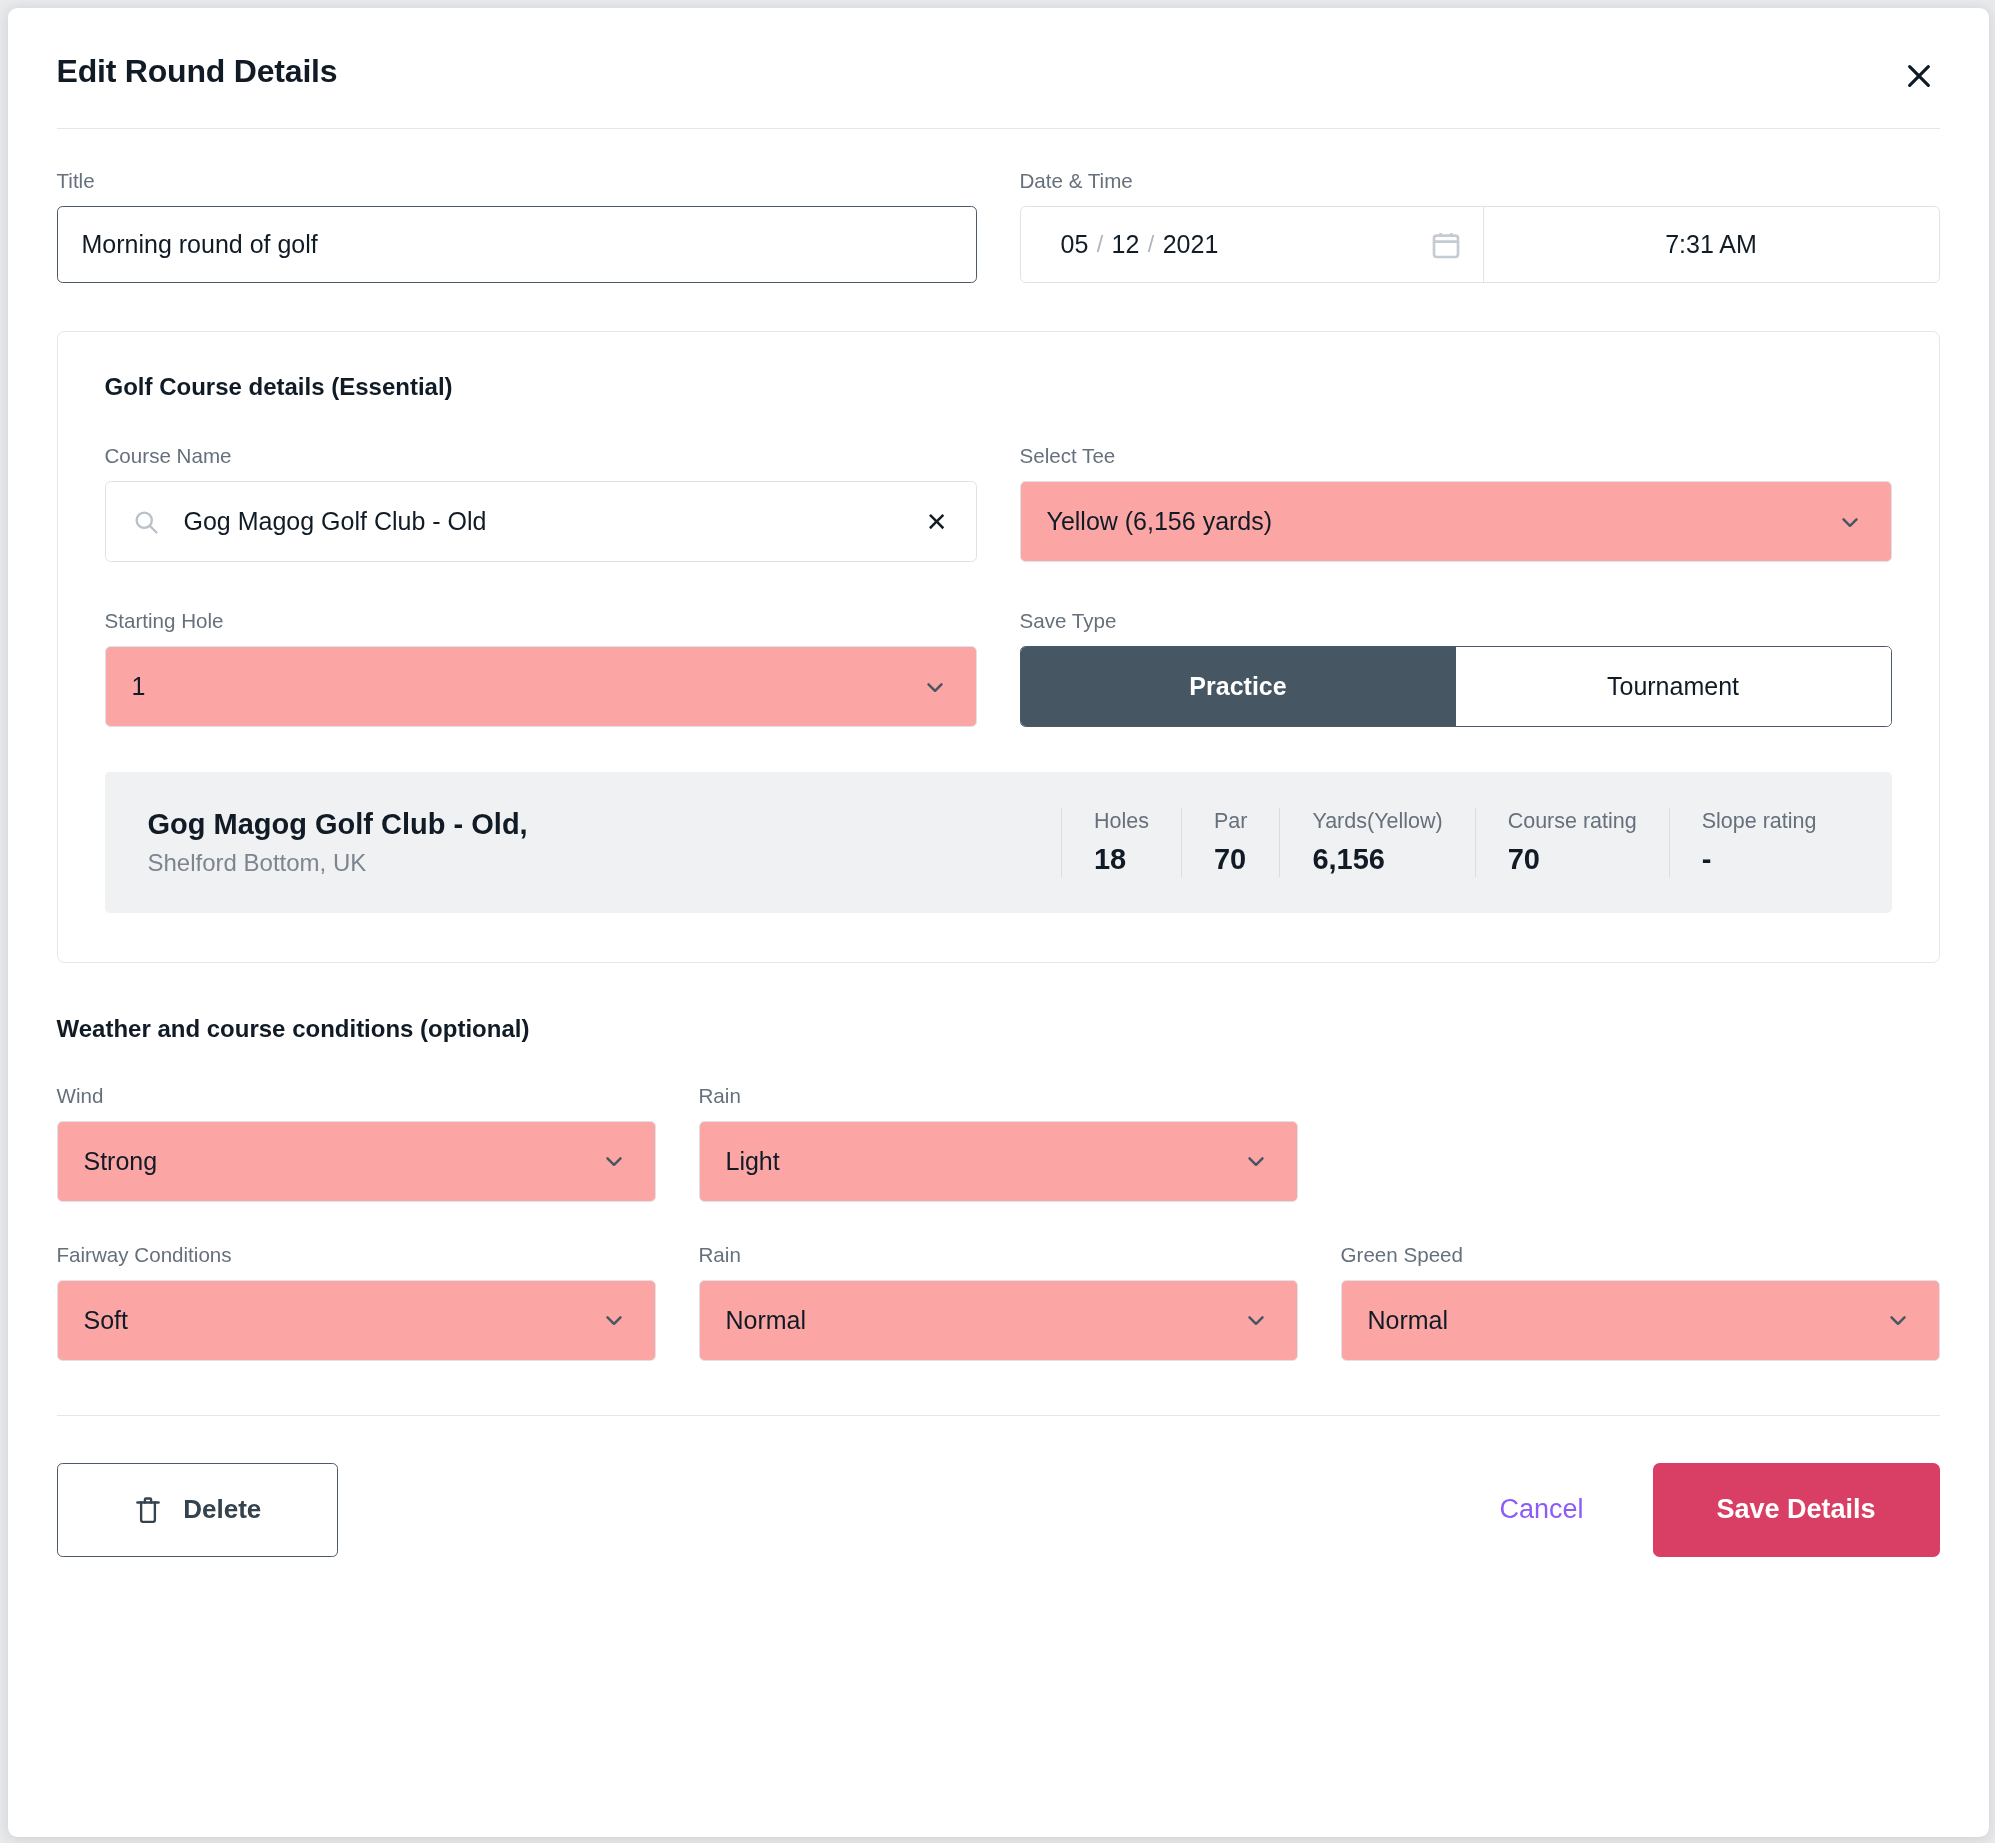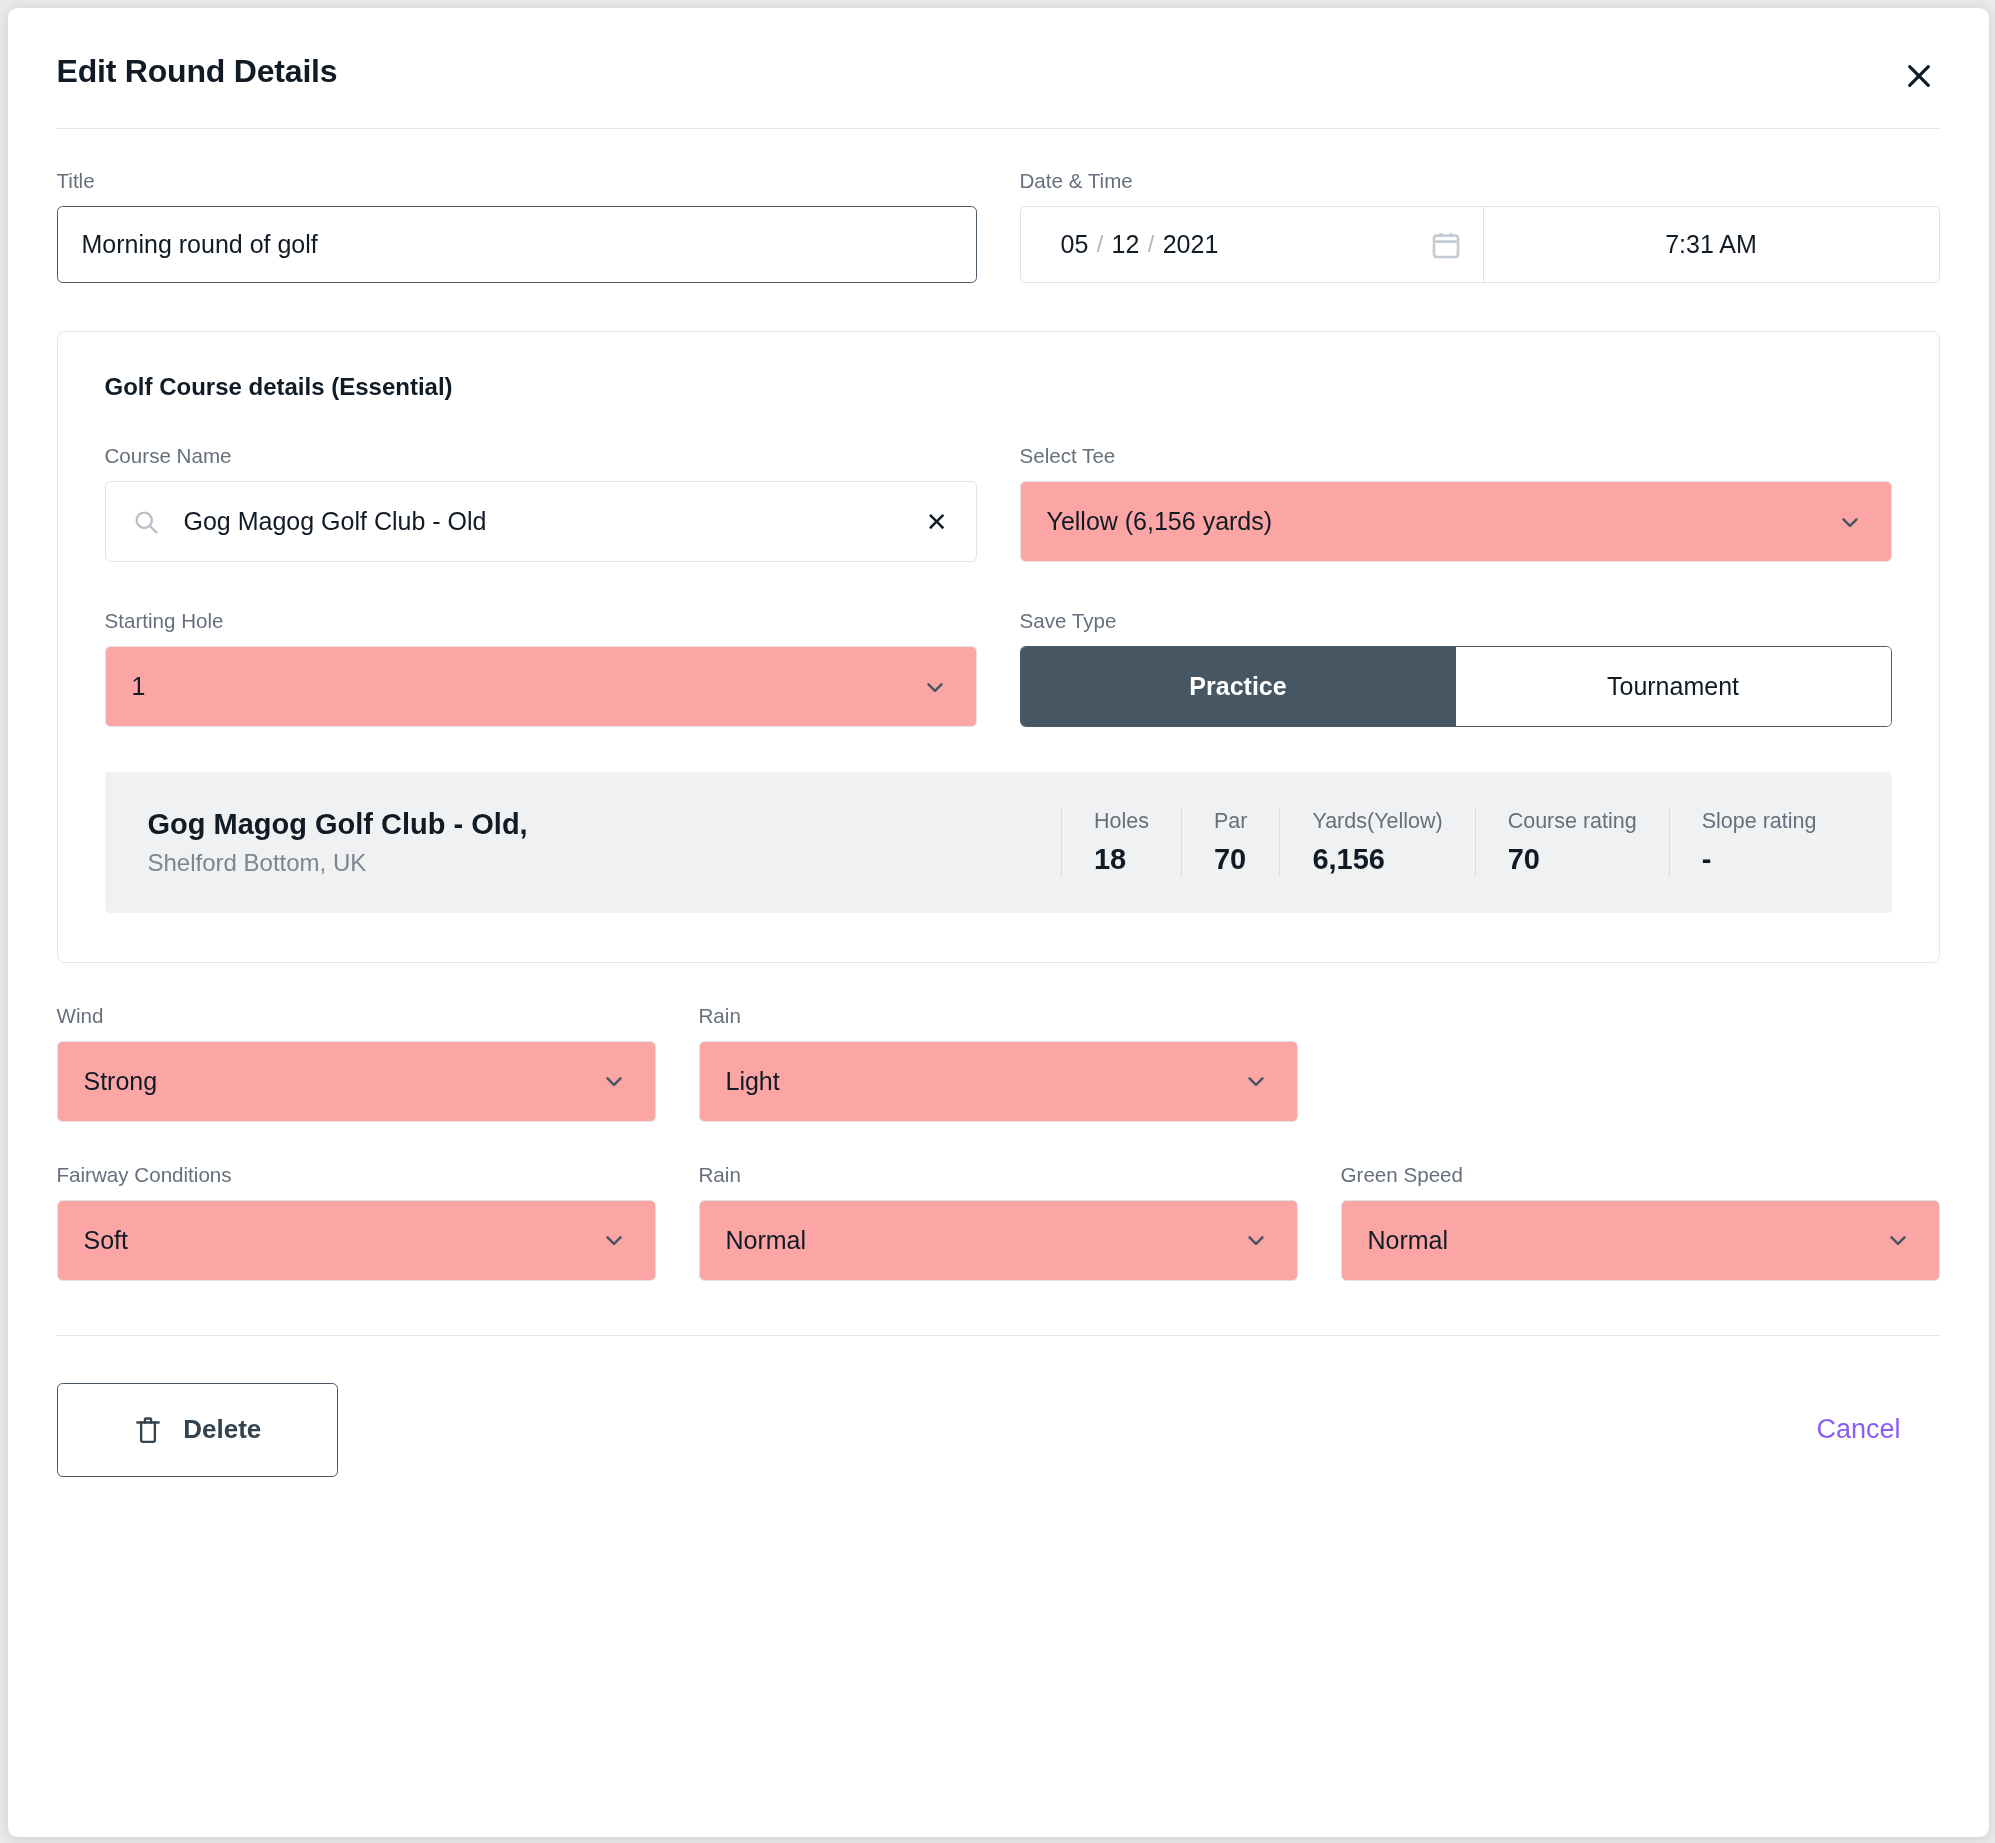"Weather and course conditions (optional)" div.section-title { html: none -> <div>Weather and course conditions (optional)</div> }
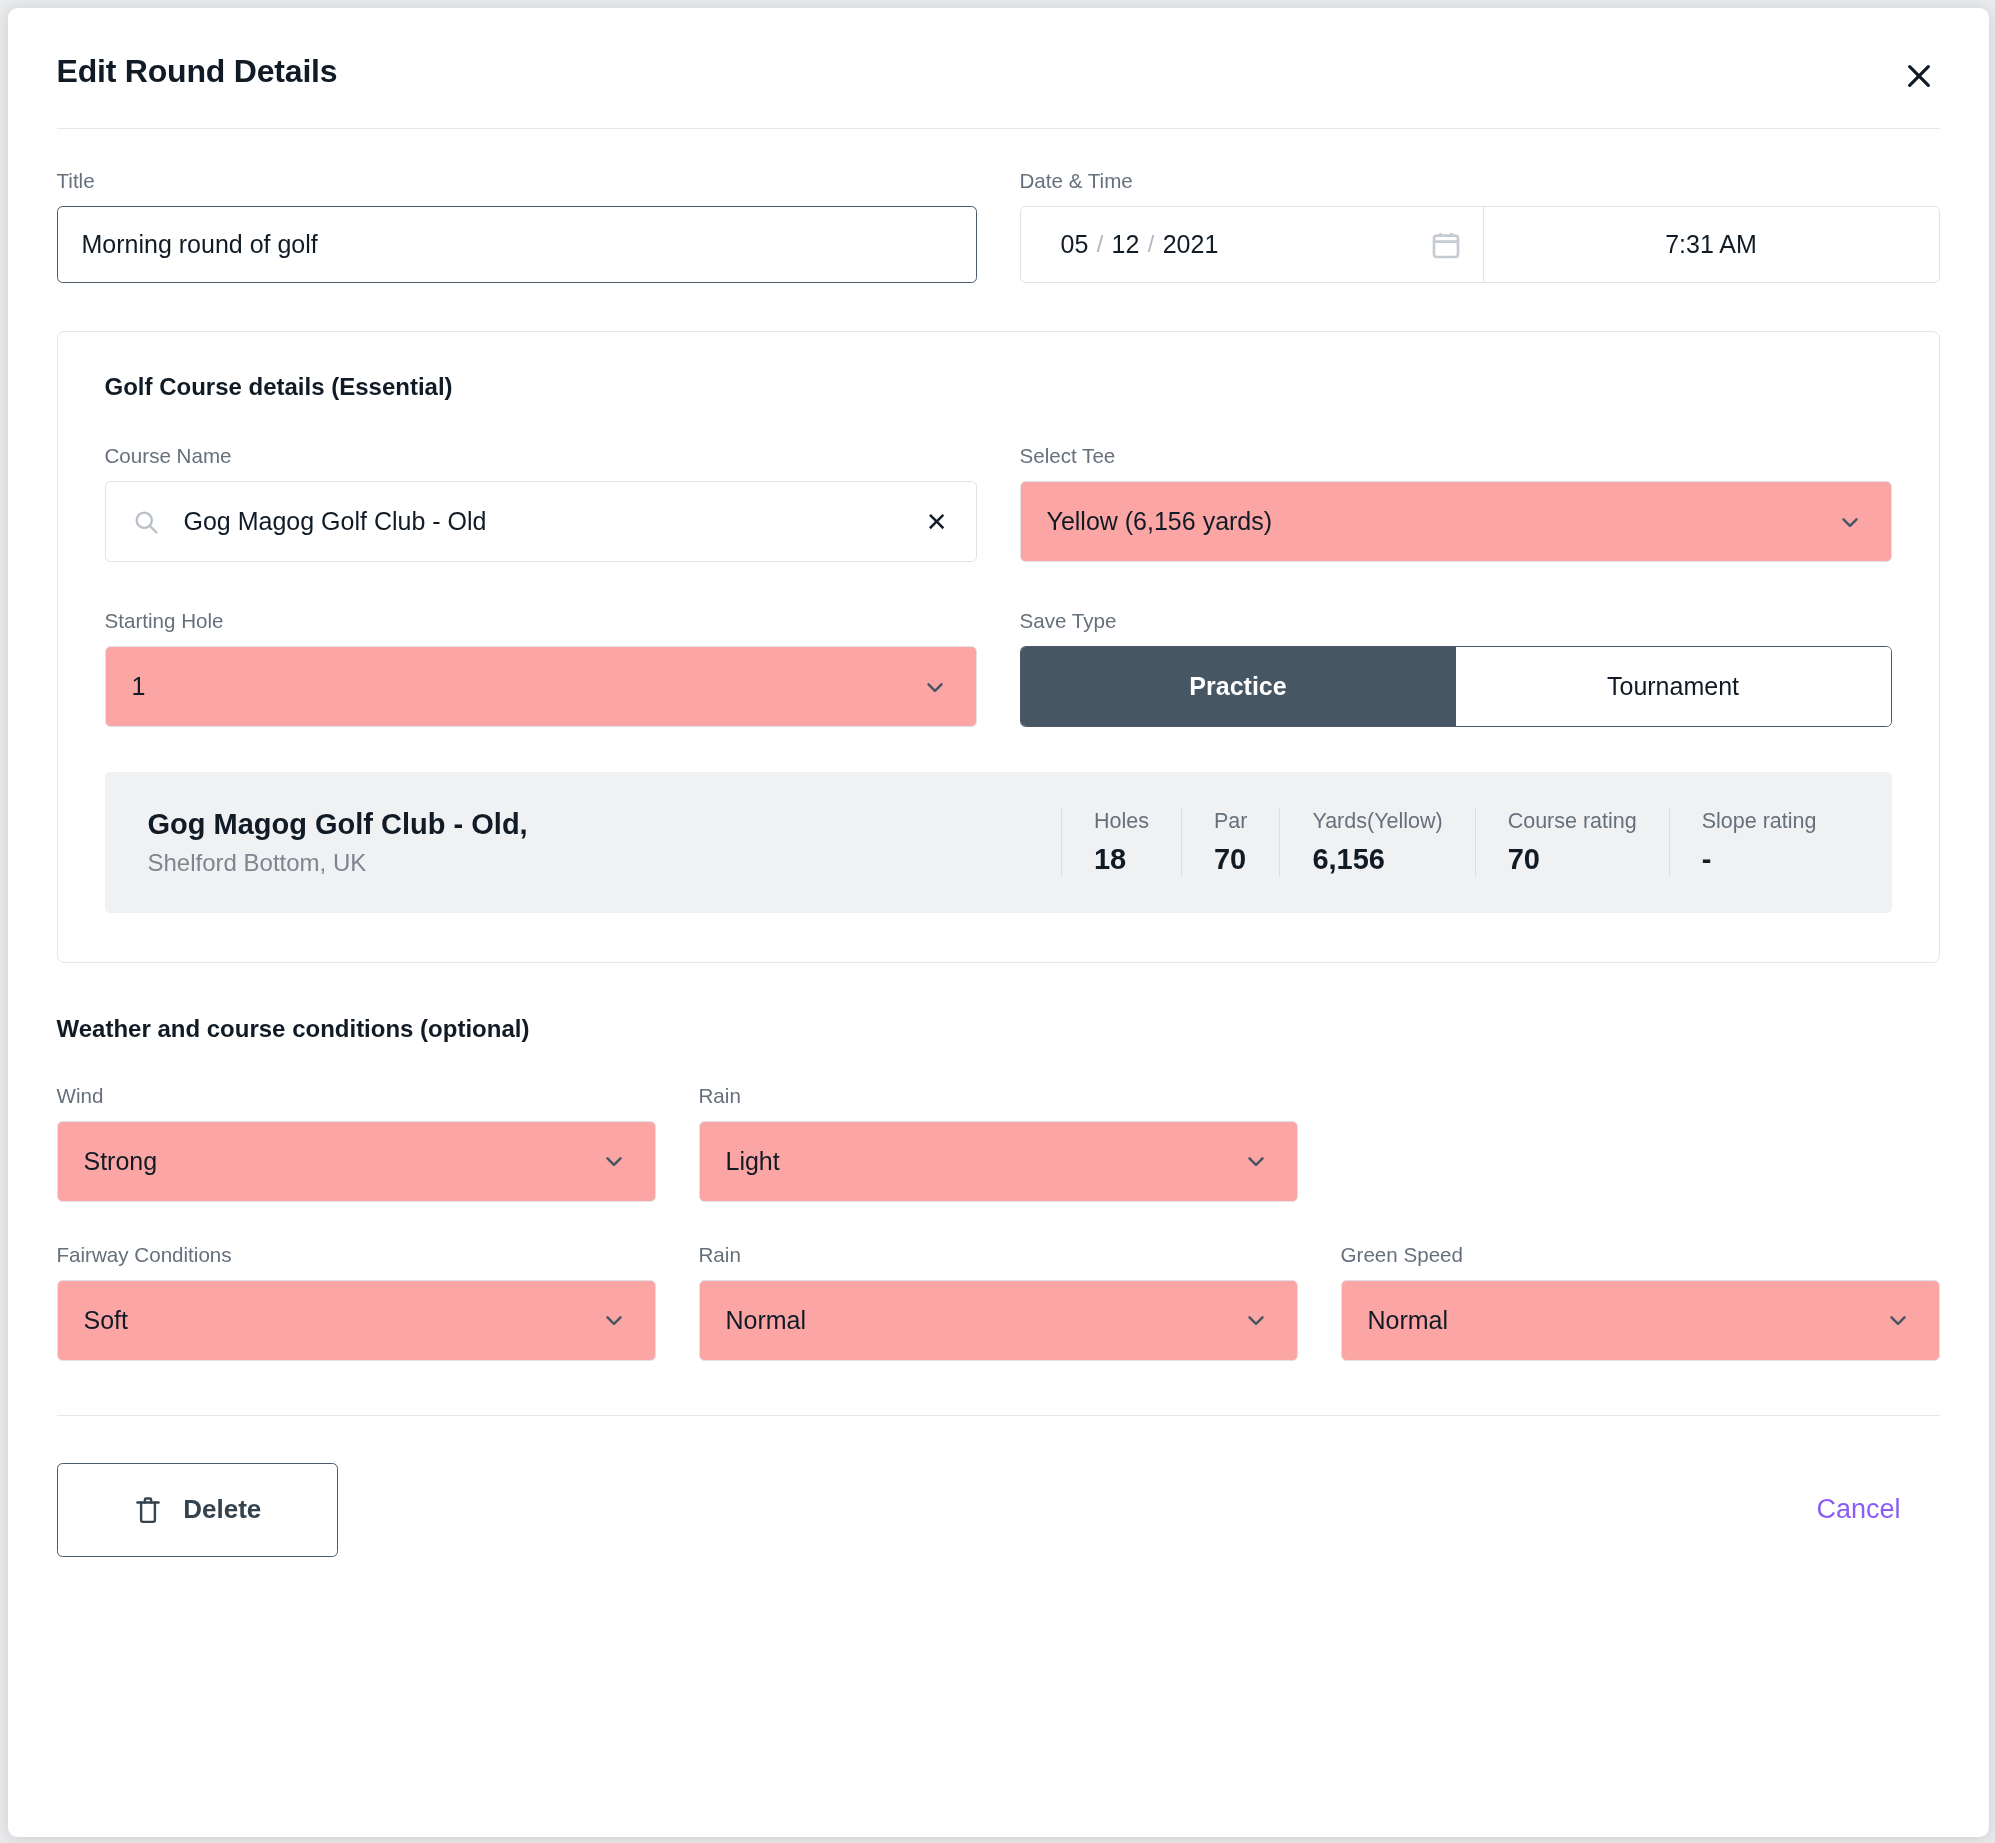"Save Details" button.save-btn { html: none -> <button>Save Details</button> }
